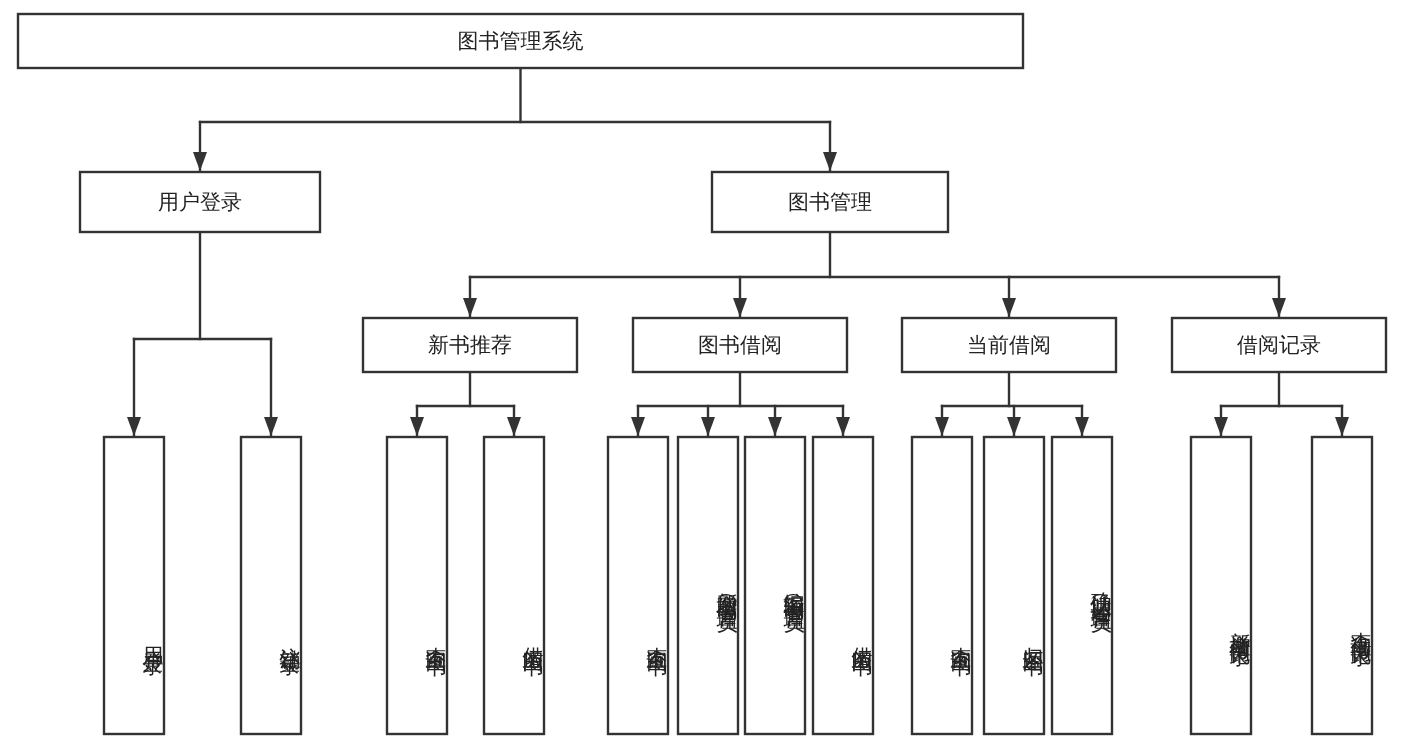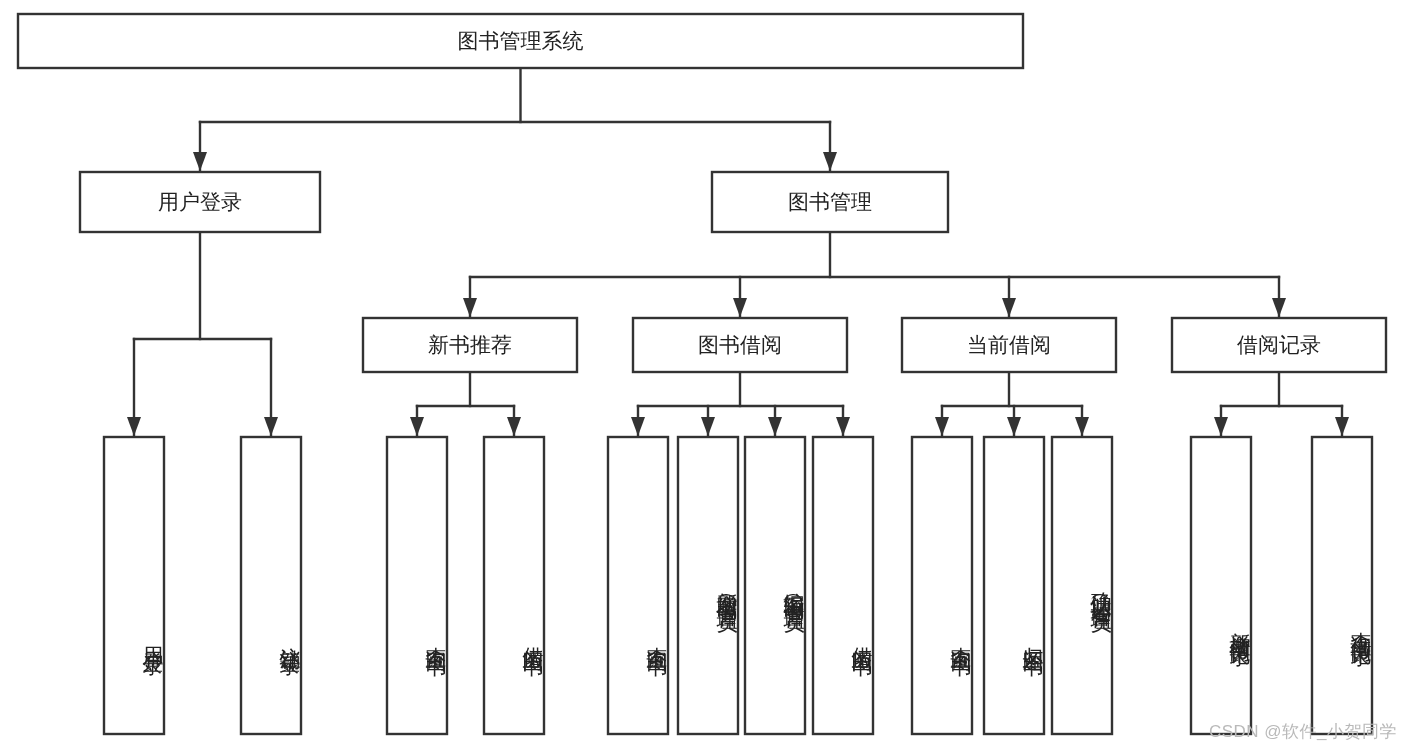"CSDN @软件_小贺同学" div.watermark { html: <div>CSDN @软件_小贺同学</div> -> none }
